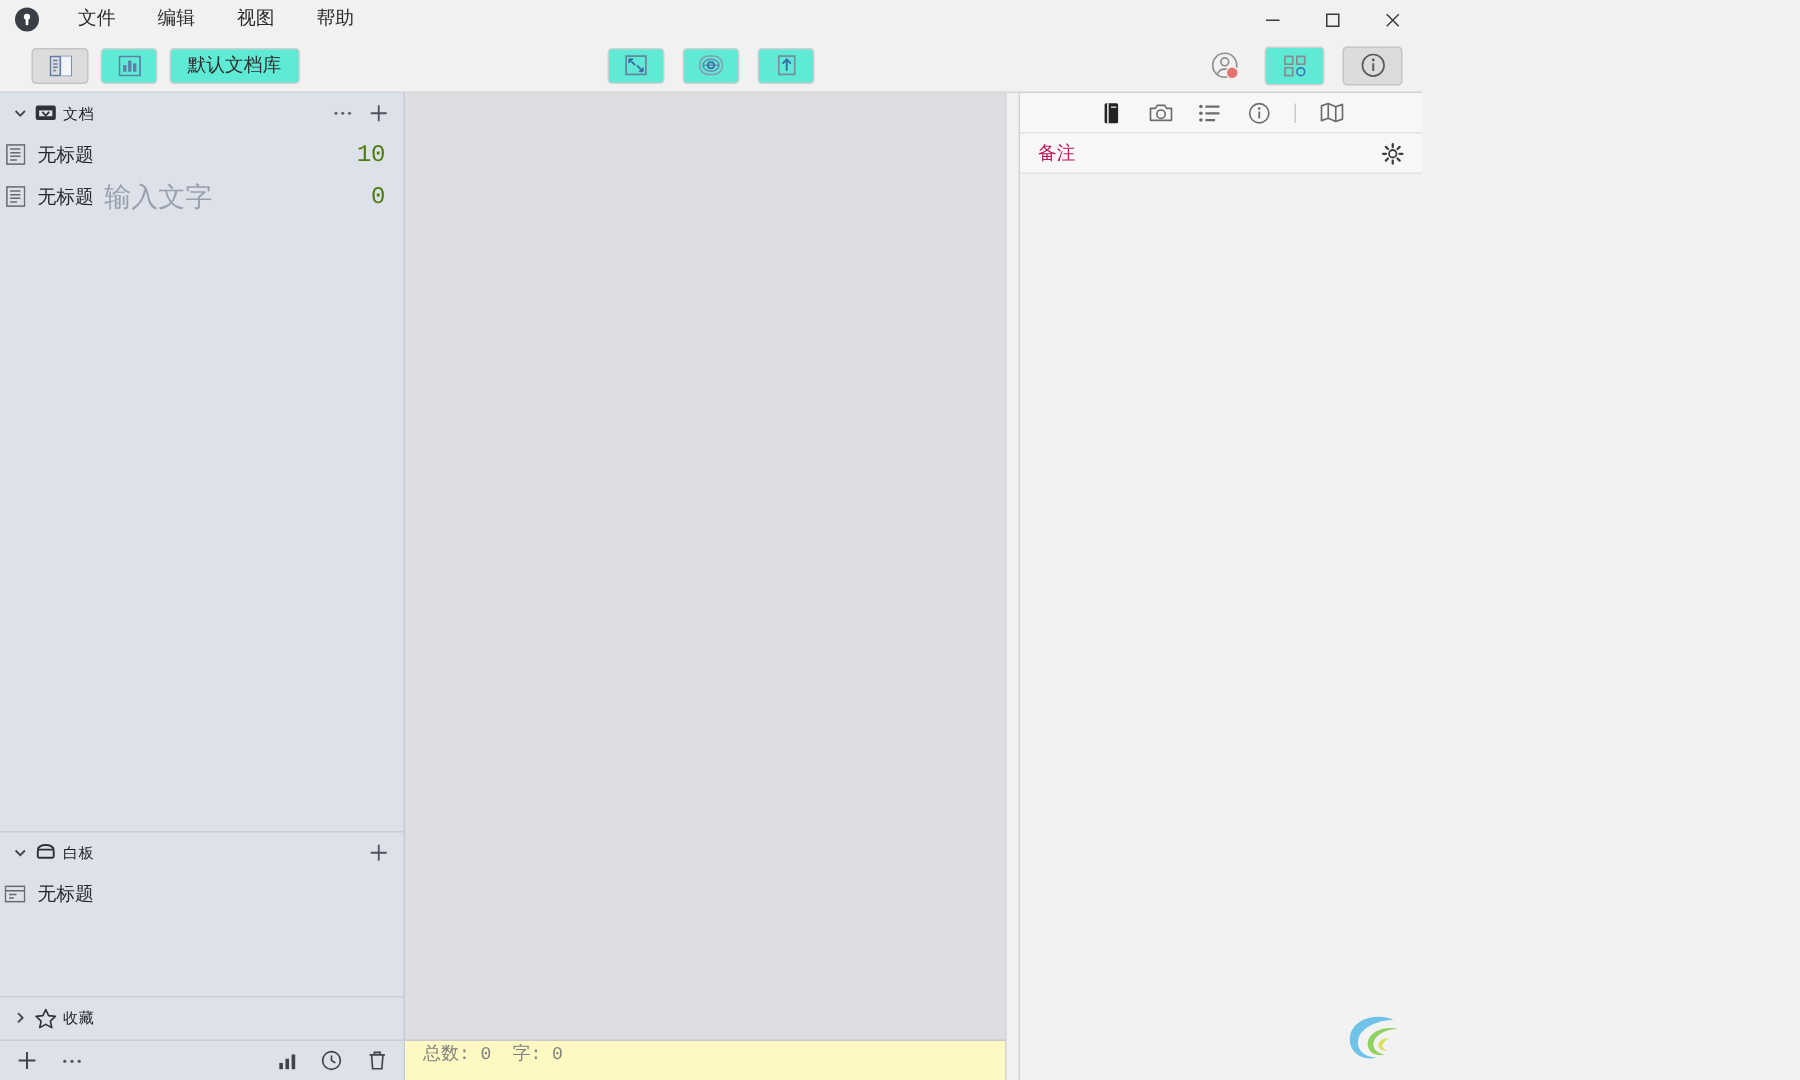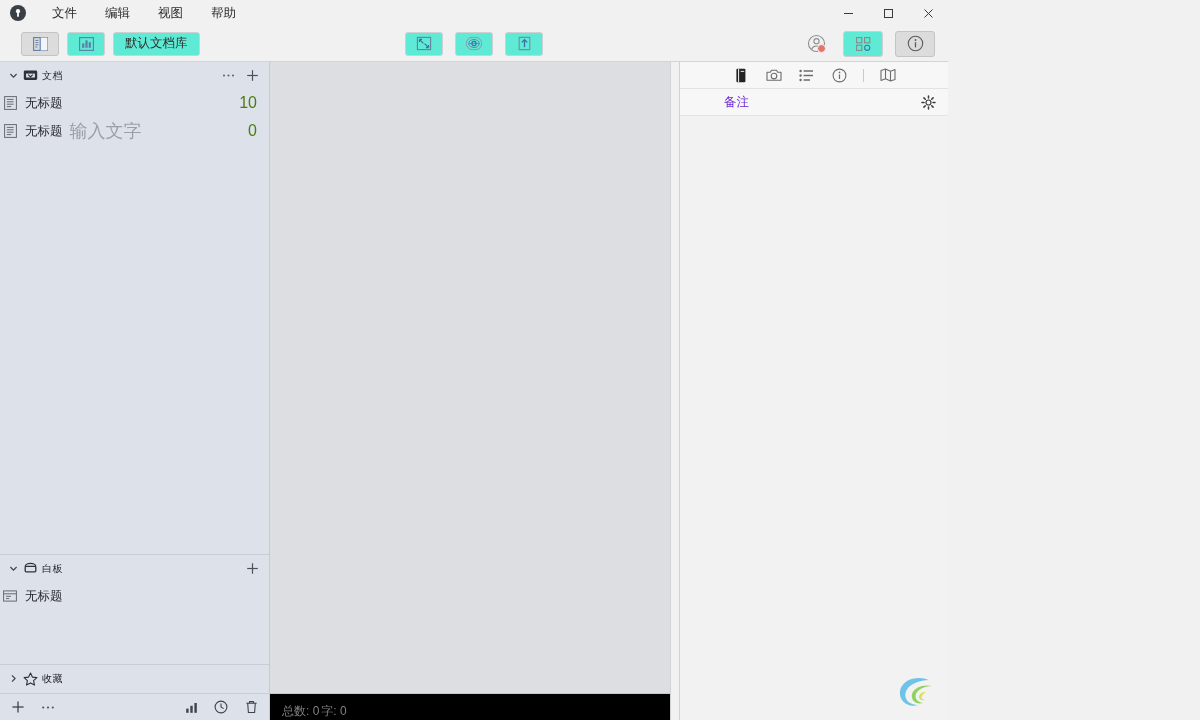"文件" .app { font-family: none -> Liberation Mono, monospace }
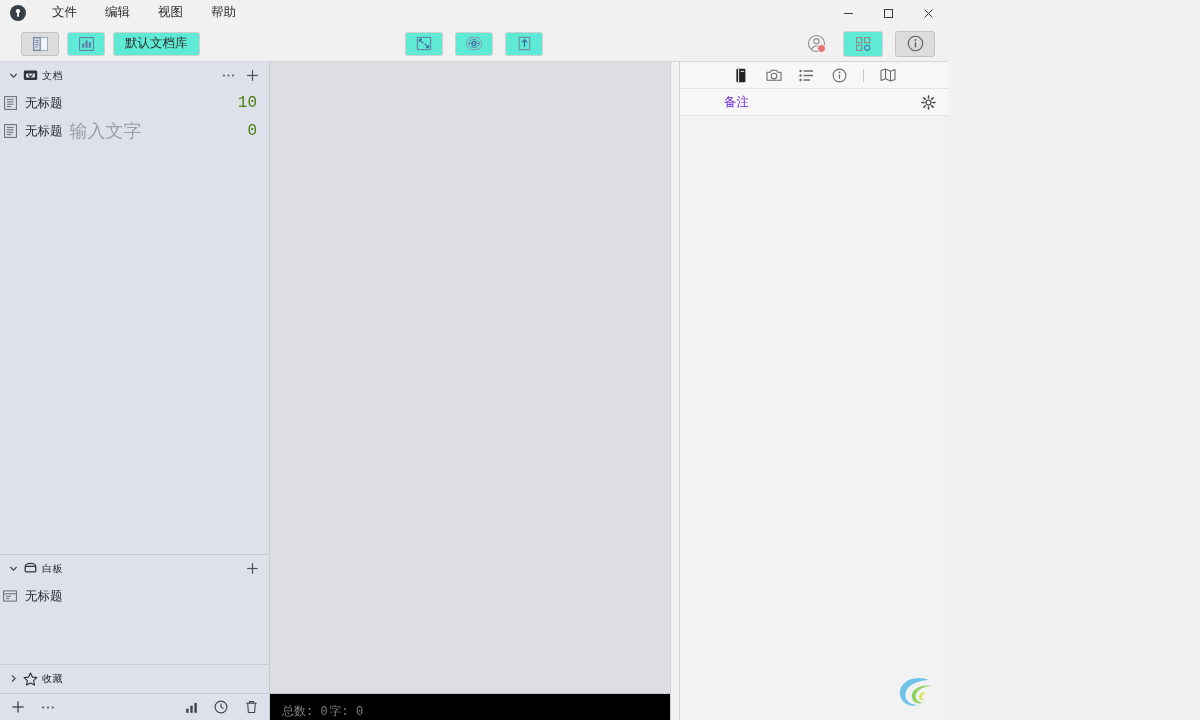"备注" .rp-title { color: #6d28d9 -> #be185d; margin-left: 32px -> none }
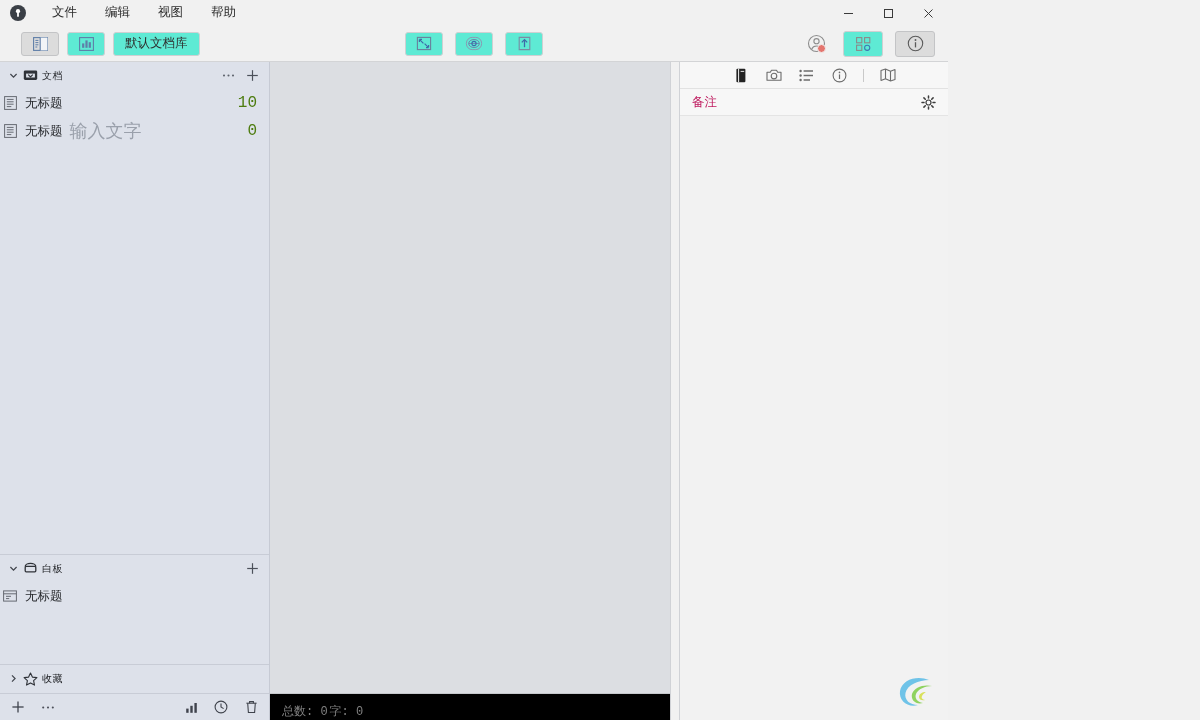"总数: 0" .statusbar { align-items: flex-end -> flex-start; background: #000000 -> #fef9c3; gap: 2px -> 14px }
